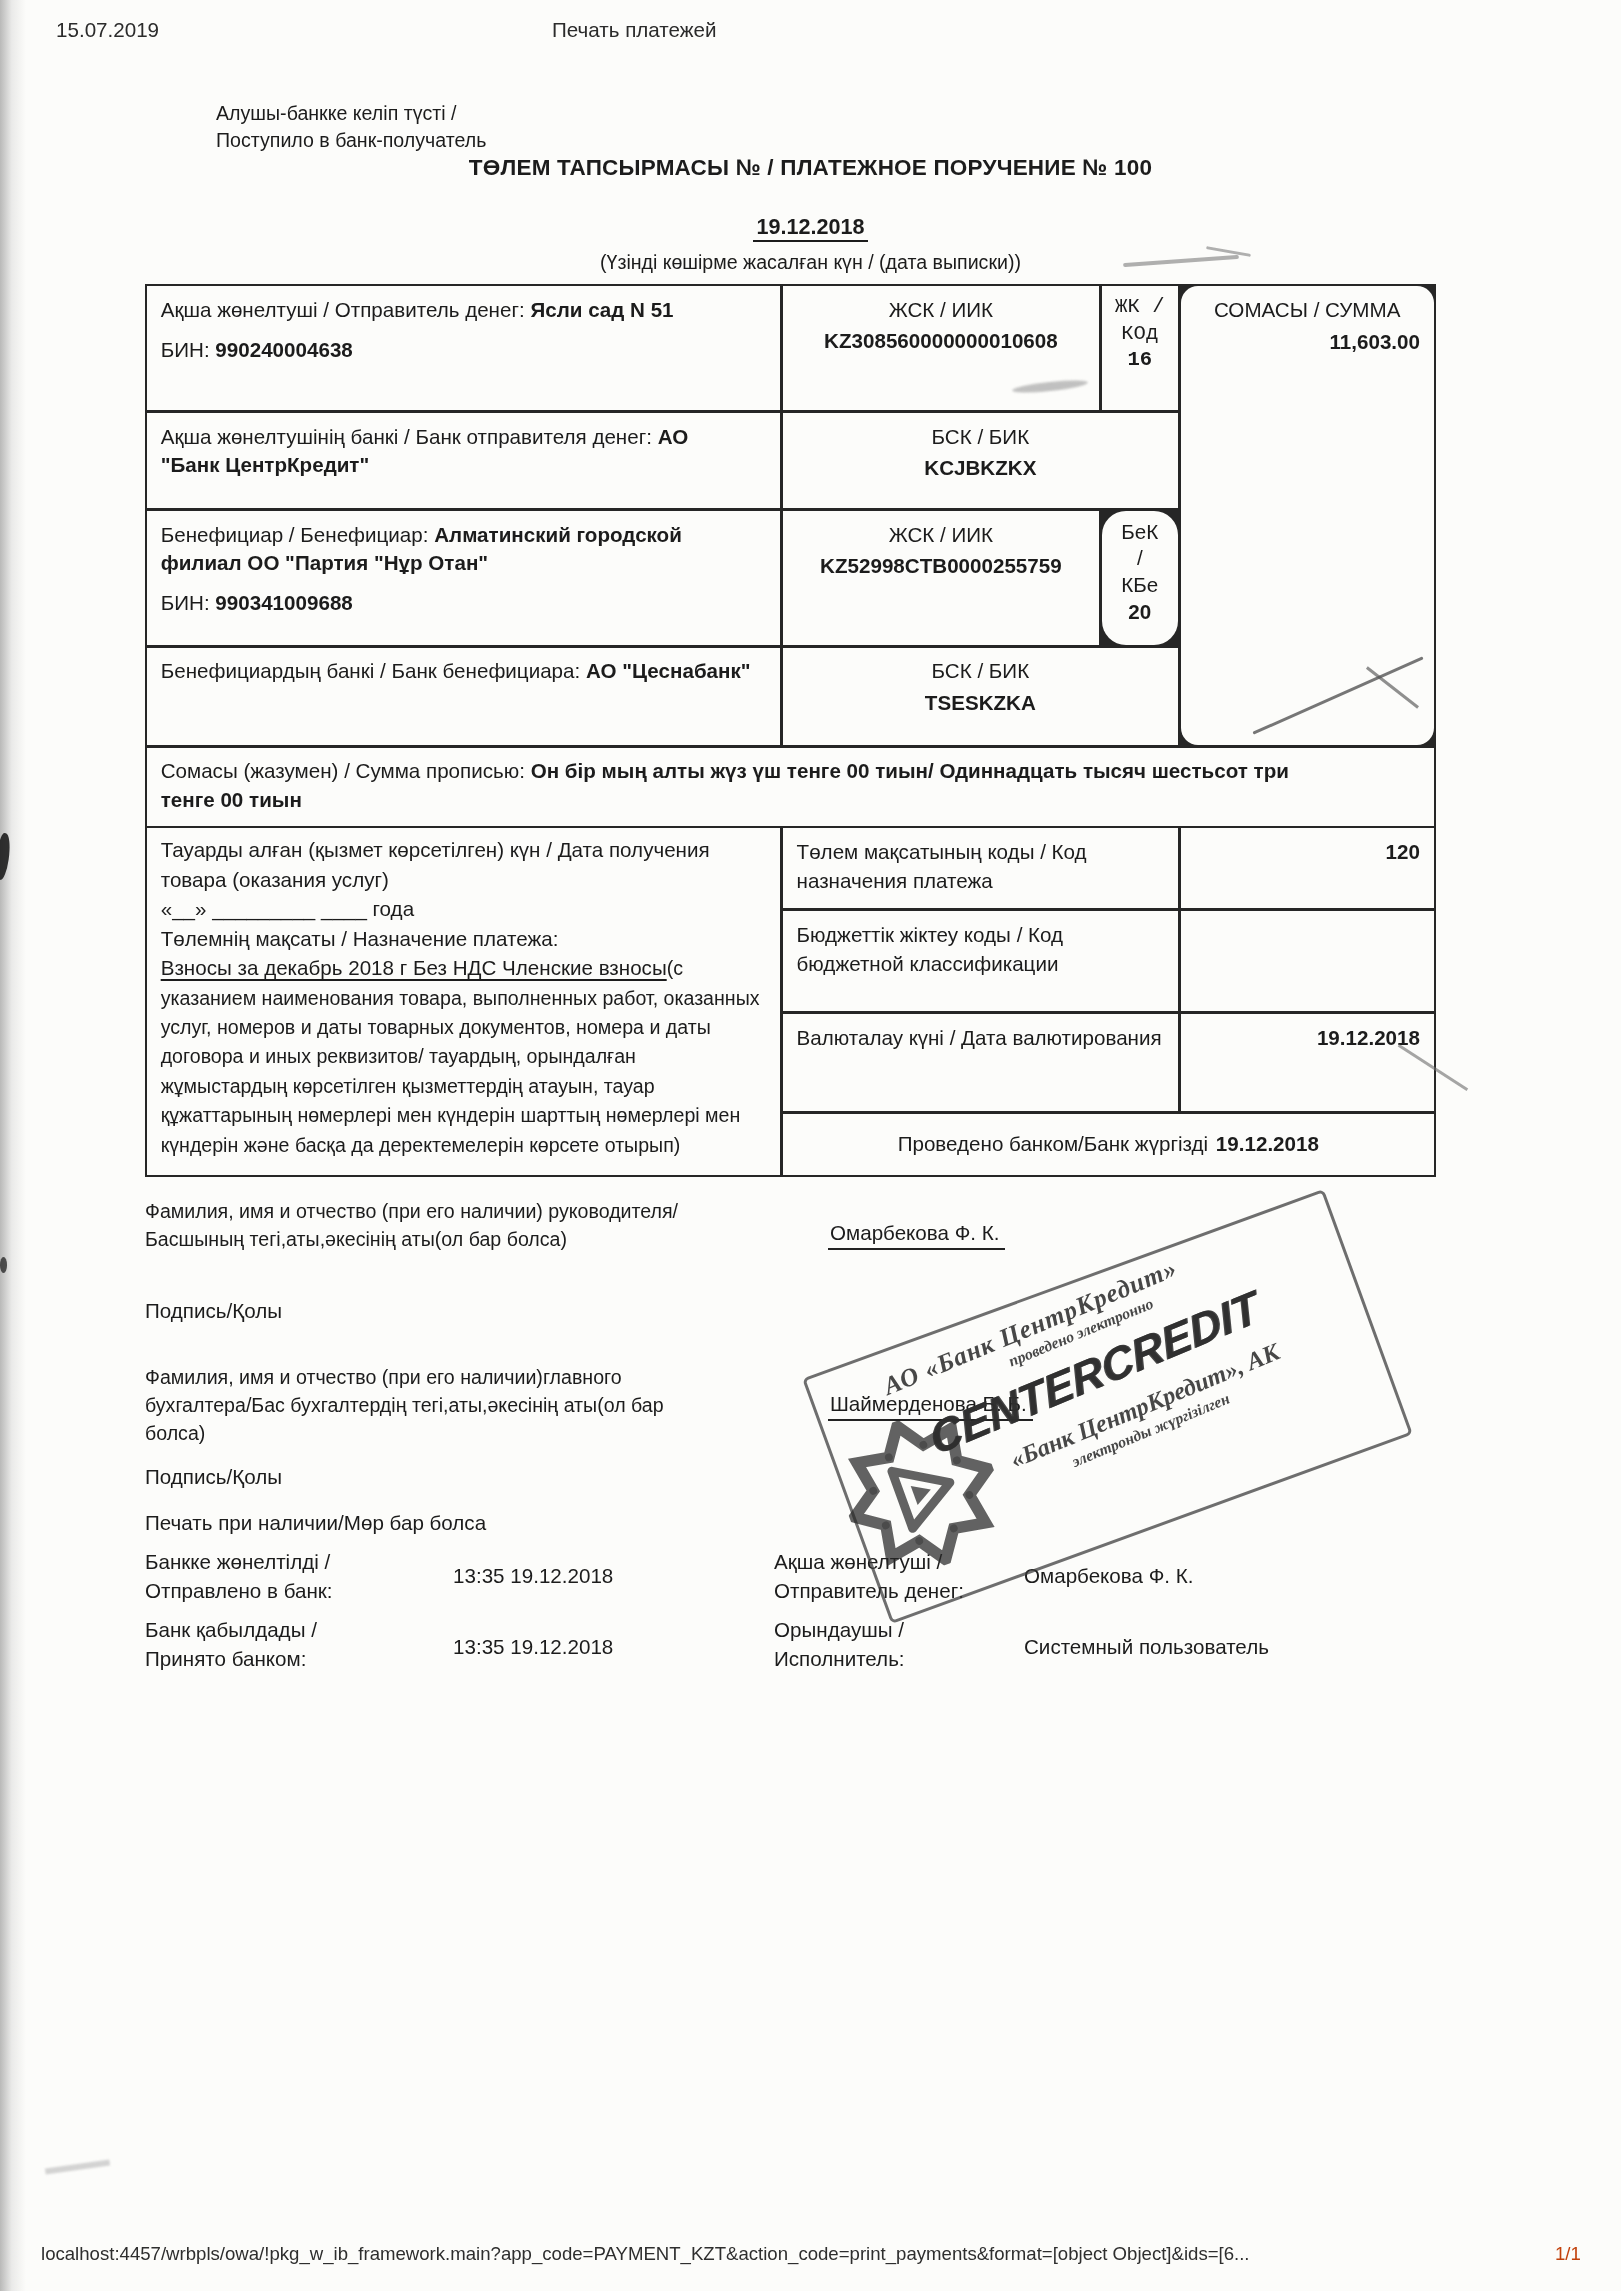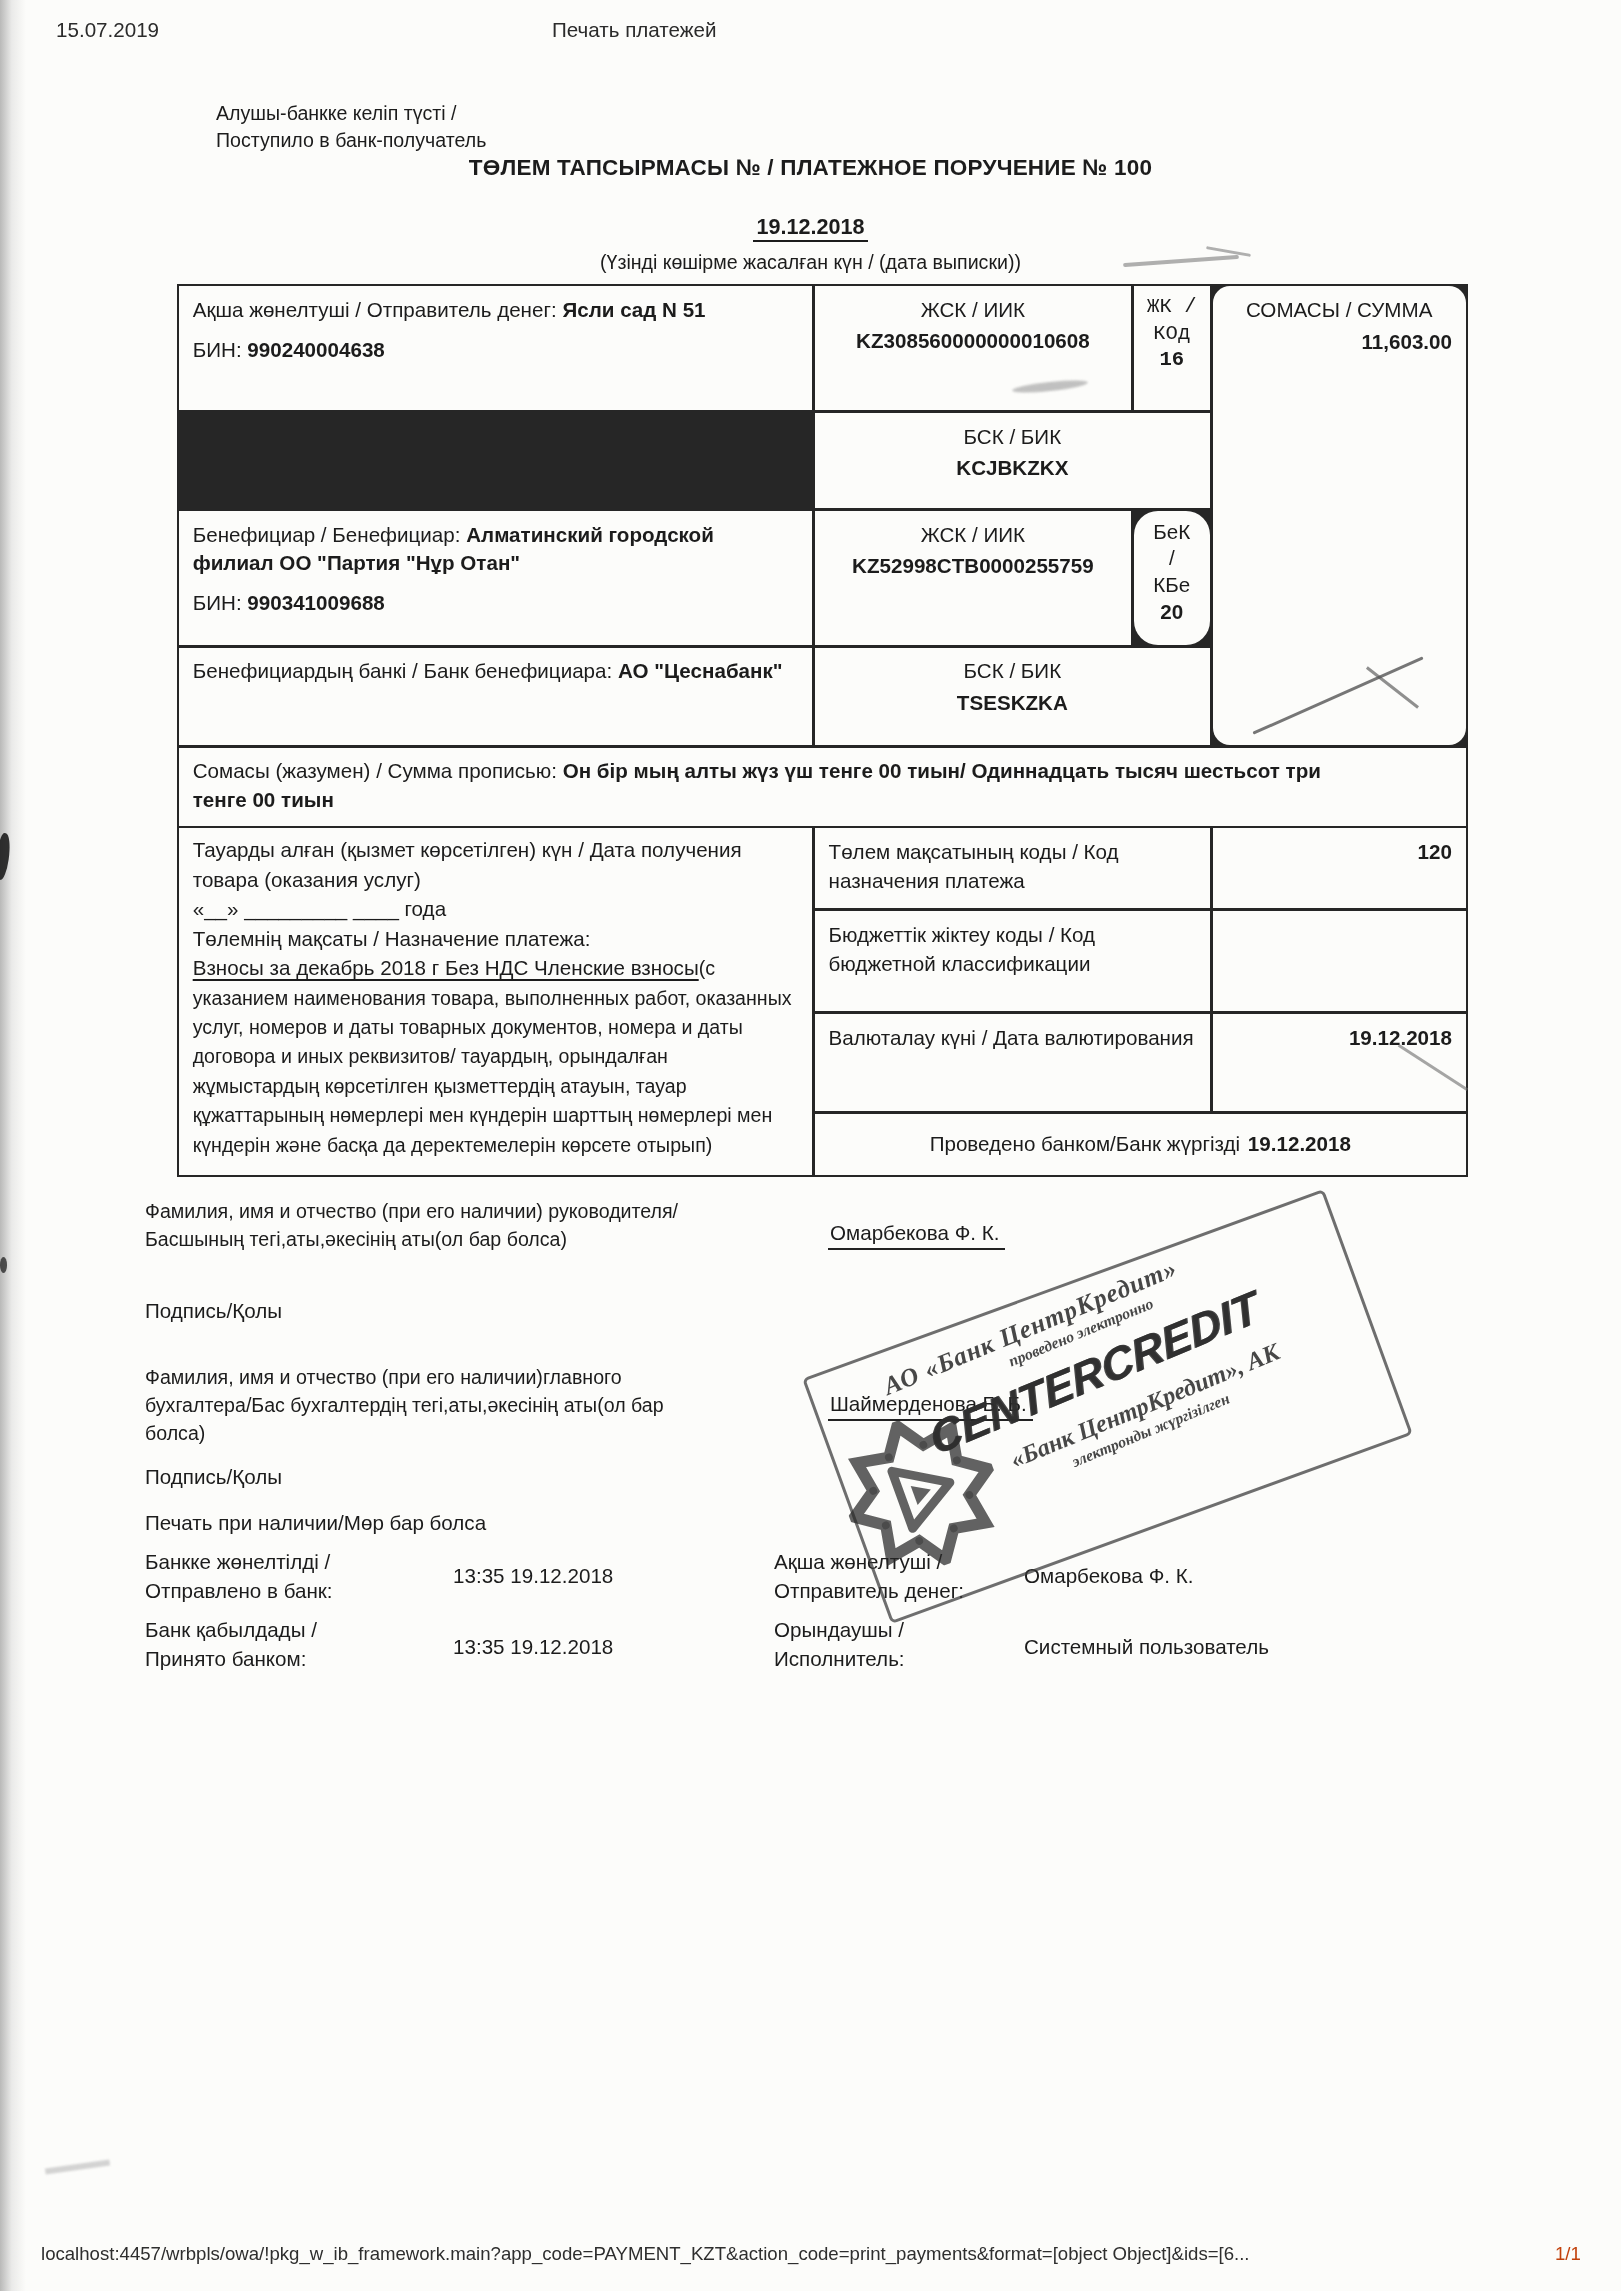"Ақша жөнелтуші / Отправитель денег:" .ptable { margin-left: 32px -> none }
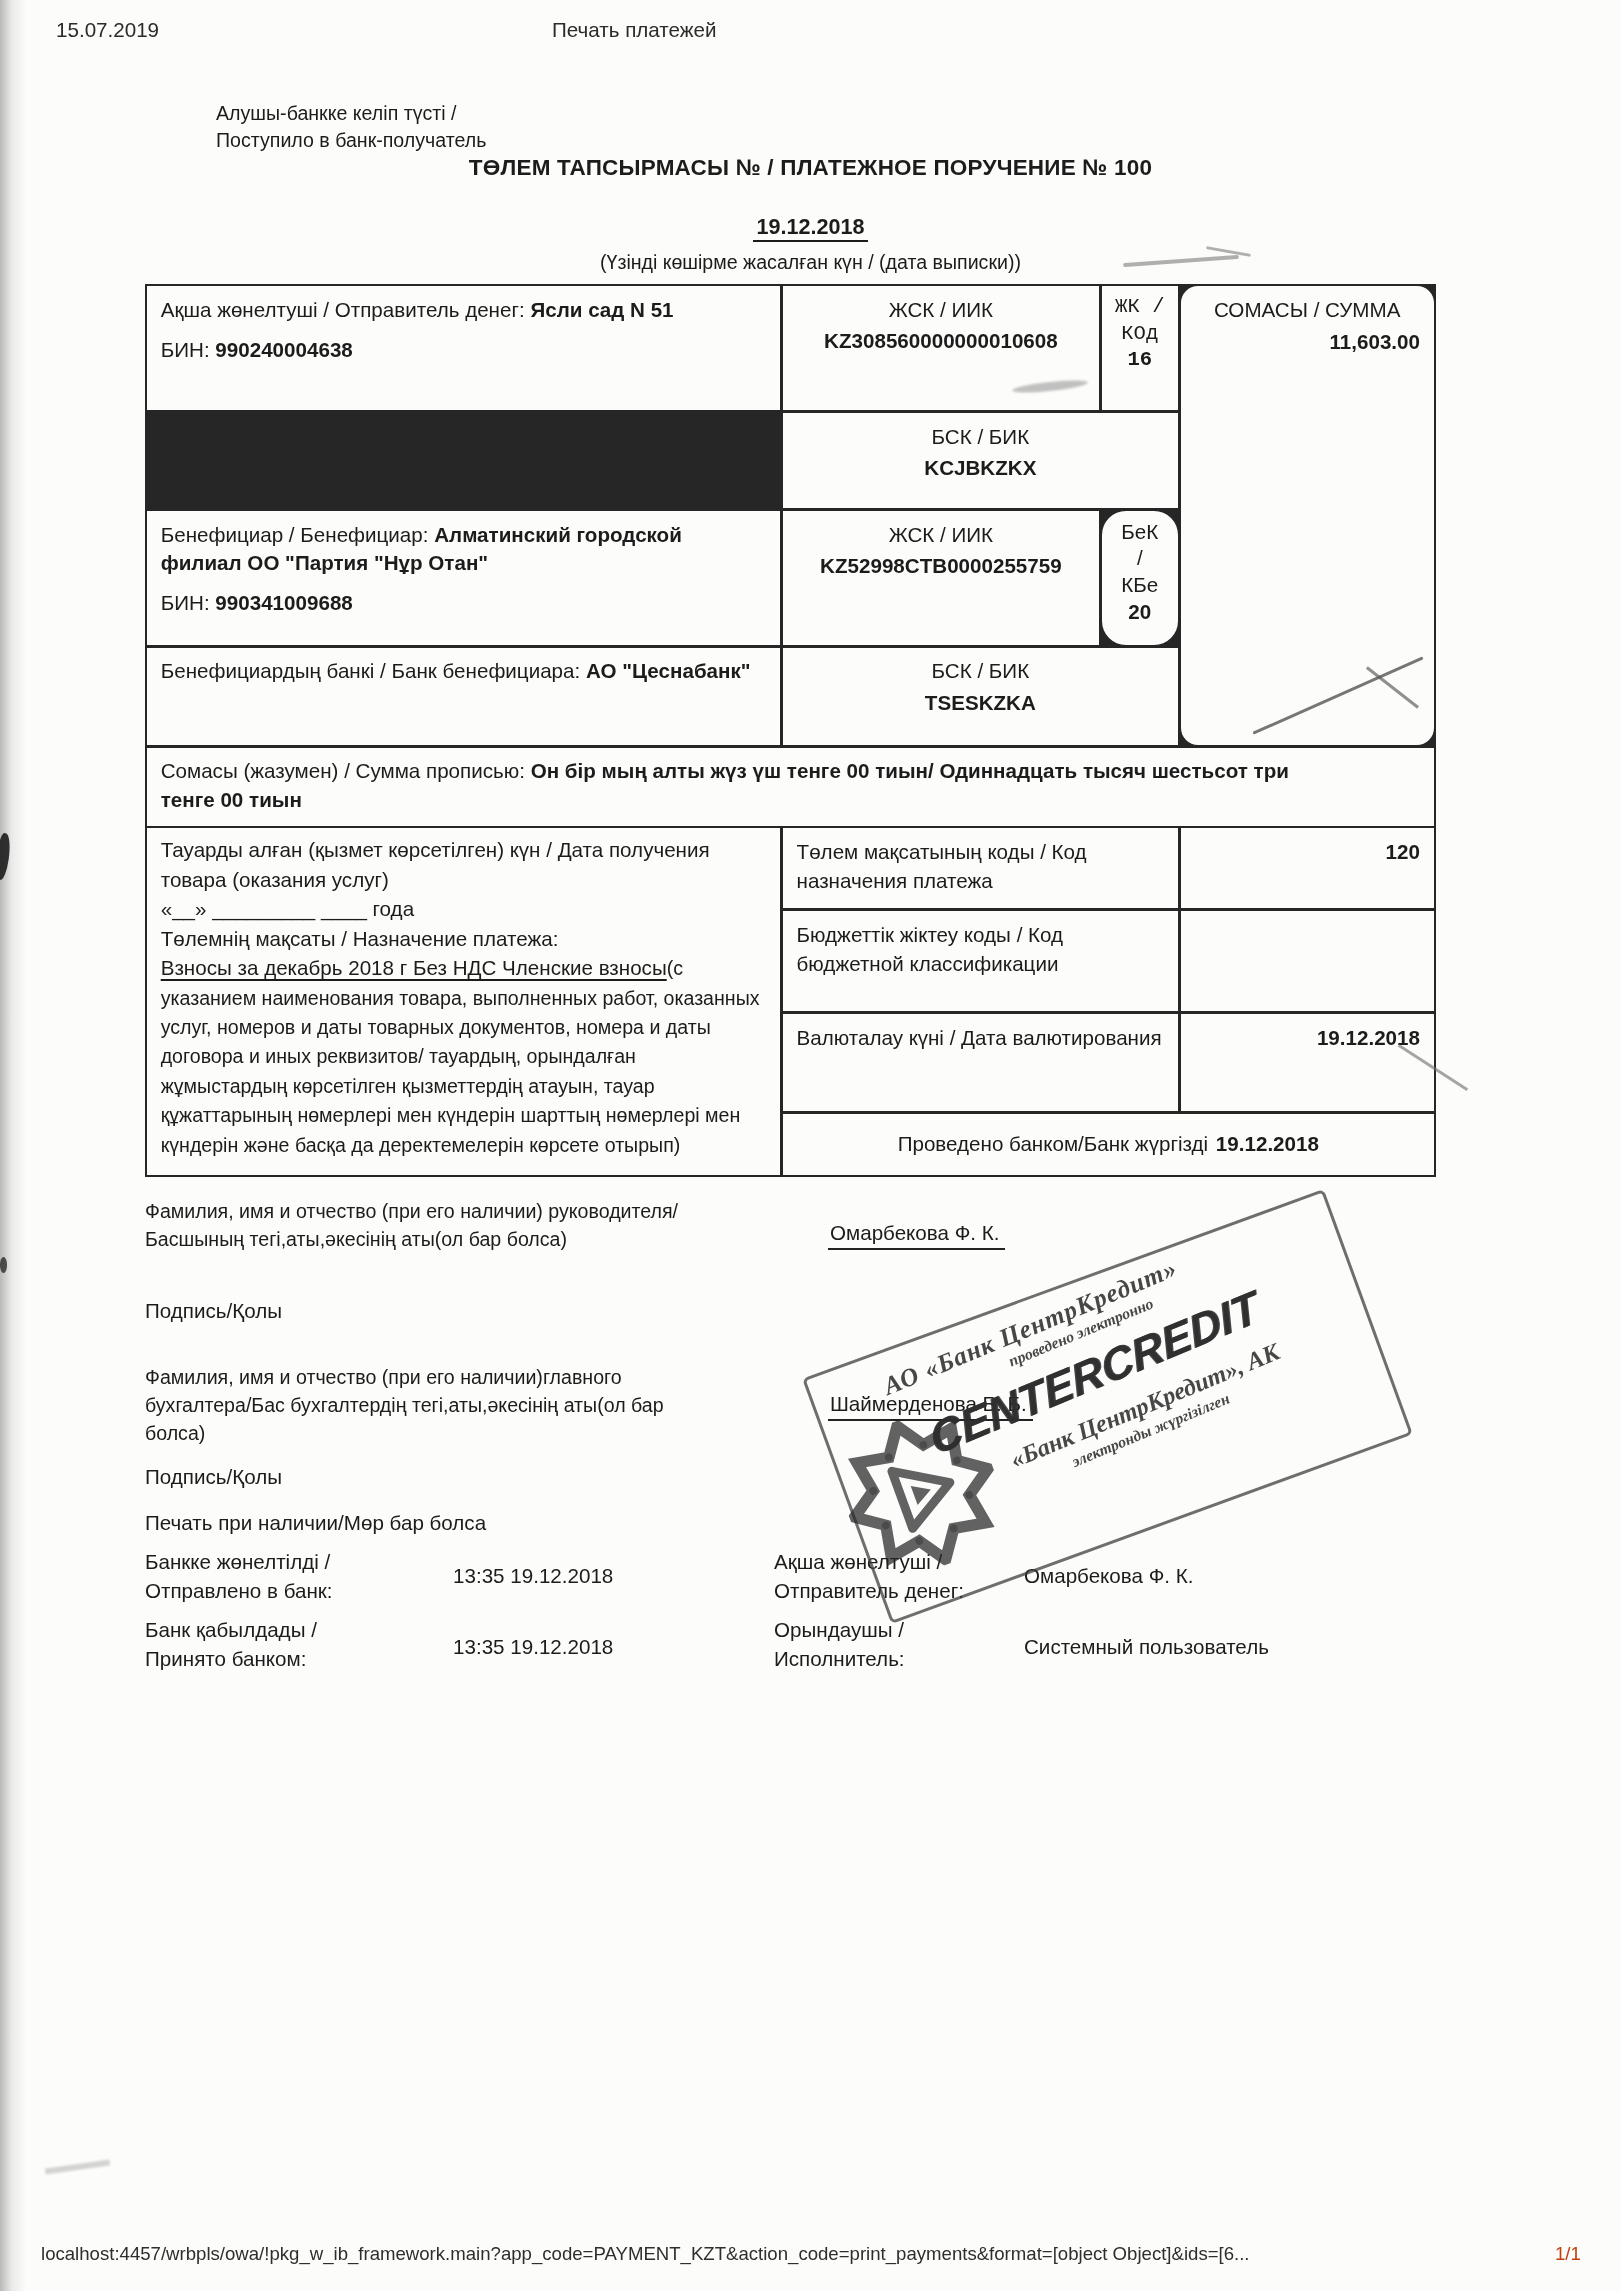"Ақша жөнелтушінің банкі / Банк" div.cell { html: none -> <div> <span>Ақша жөнелтушінің банкі / Банк отправителя денег:</span> <b>АО "Банк ЦентрКредит"</b> </div> }
